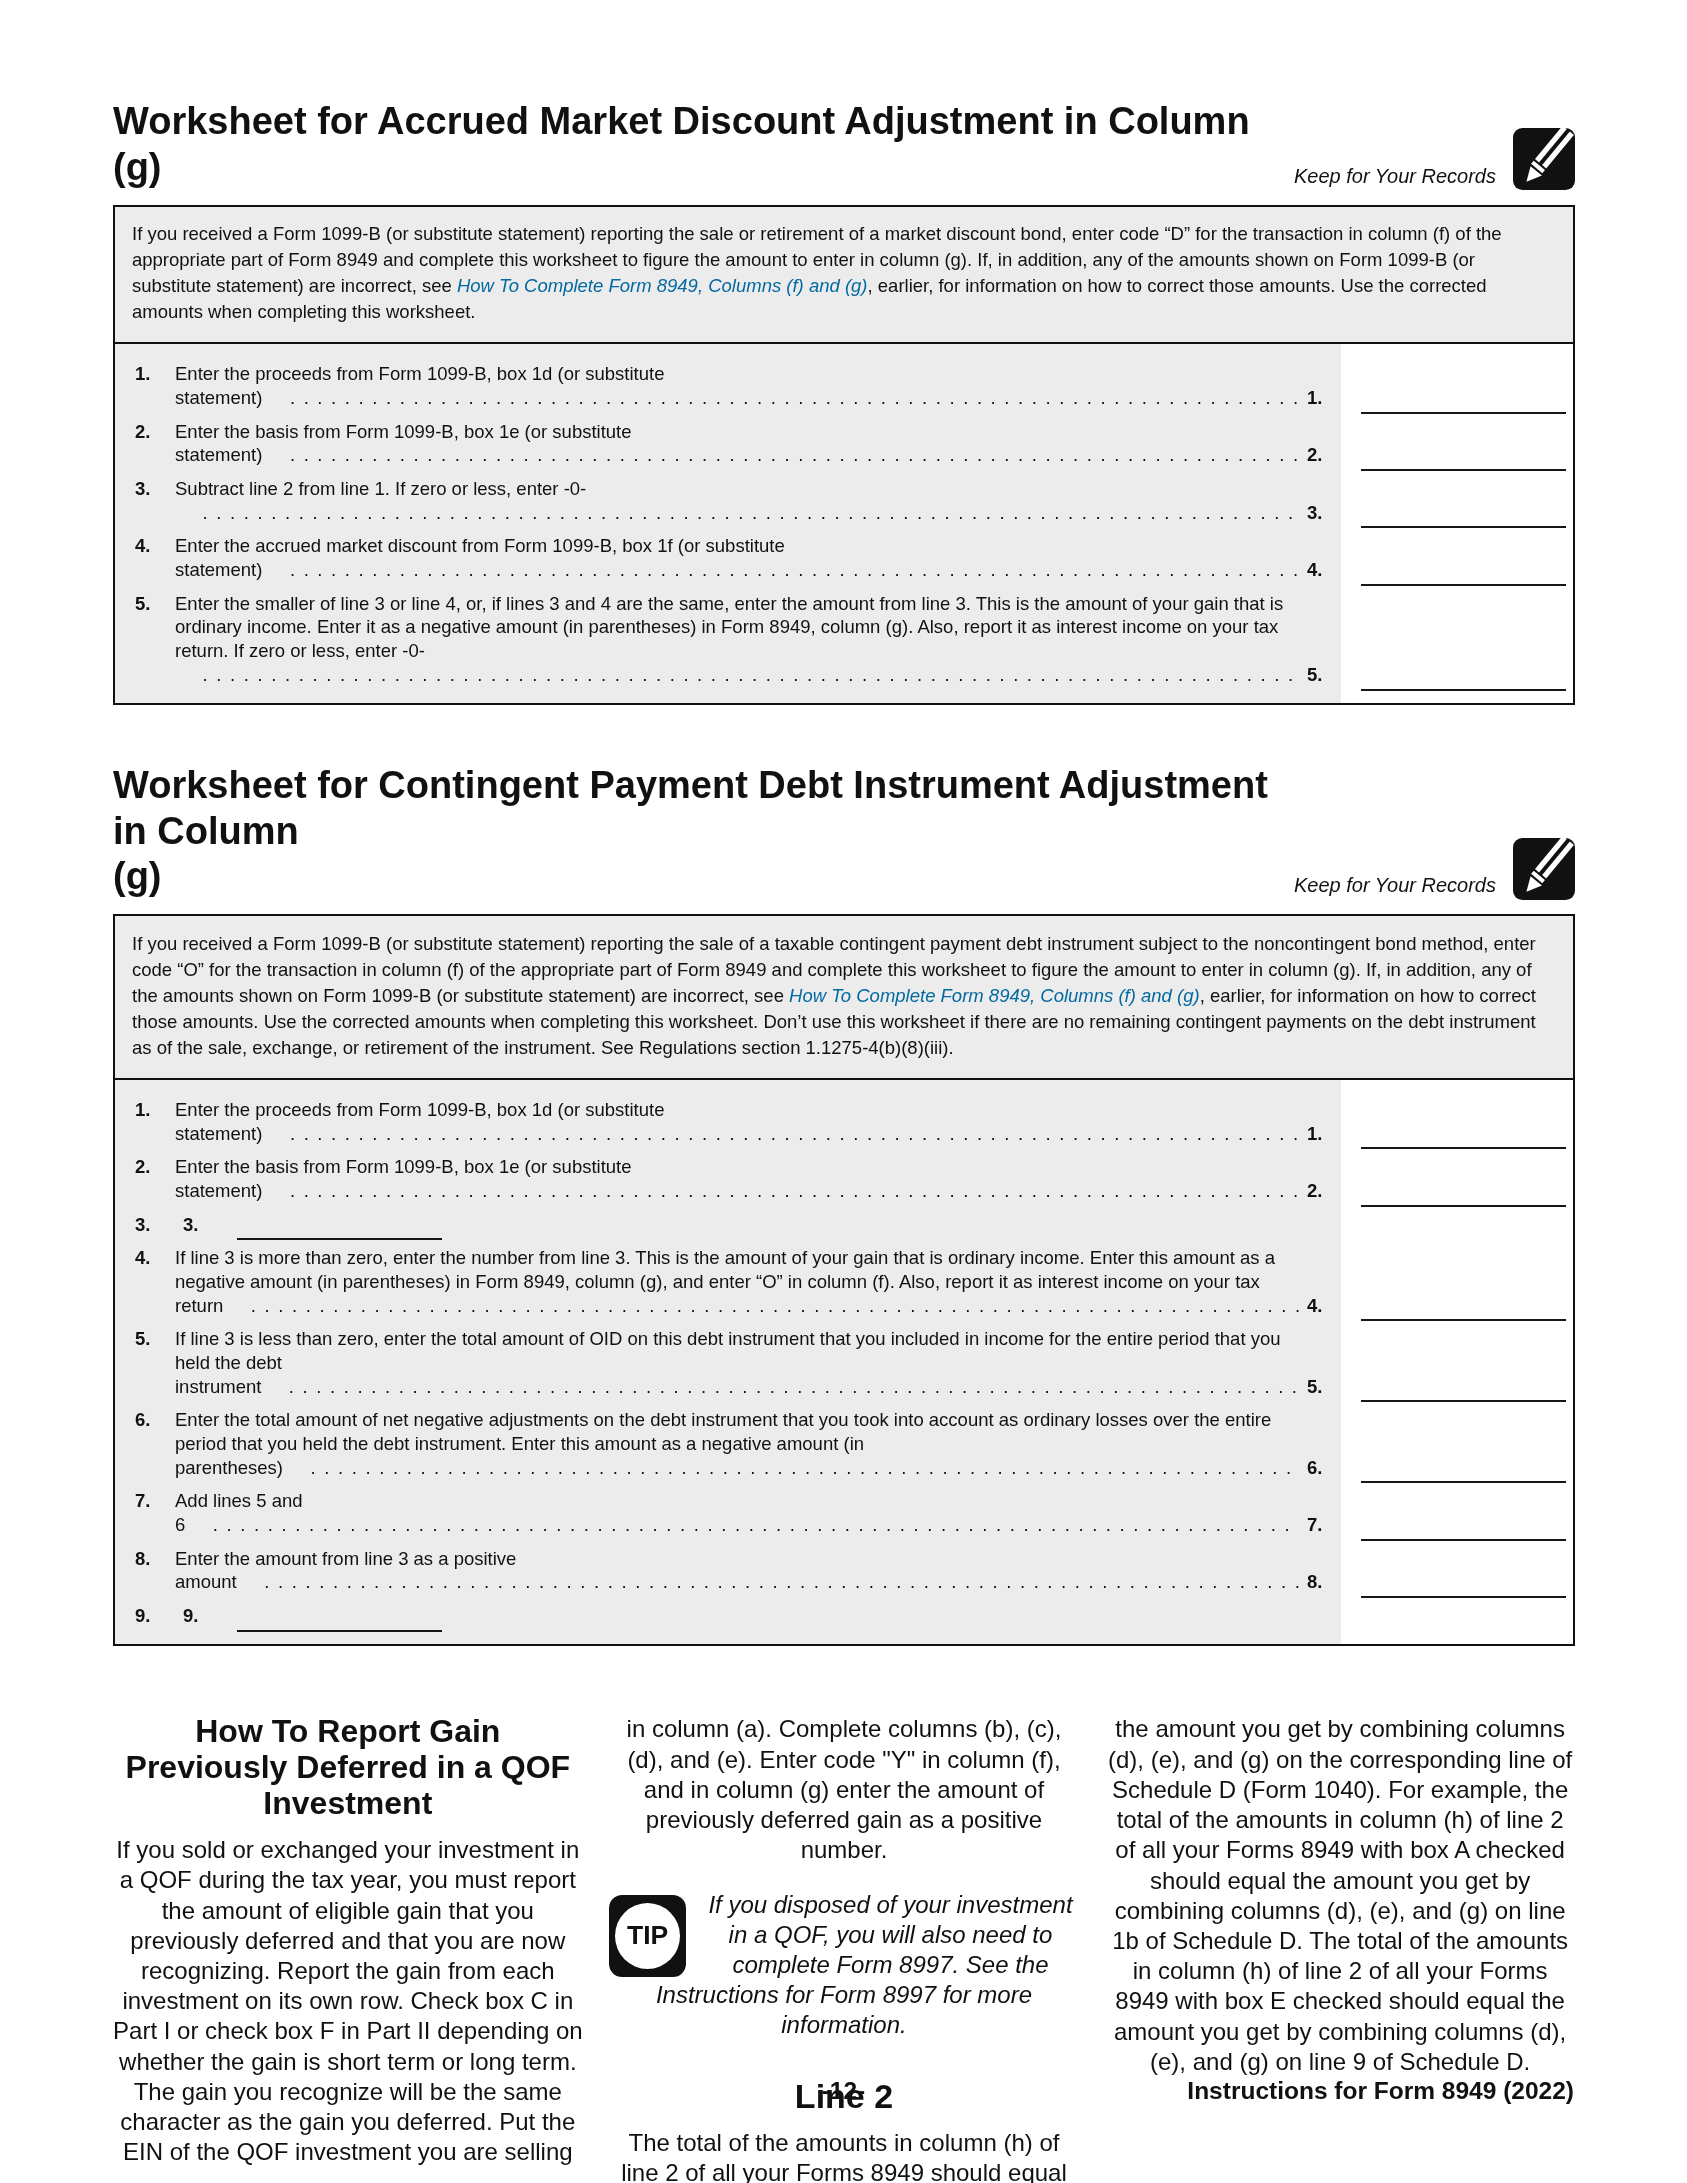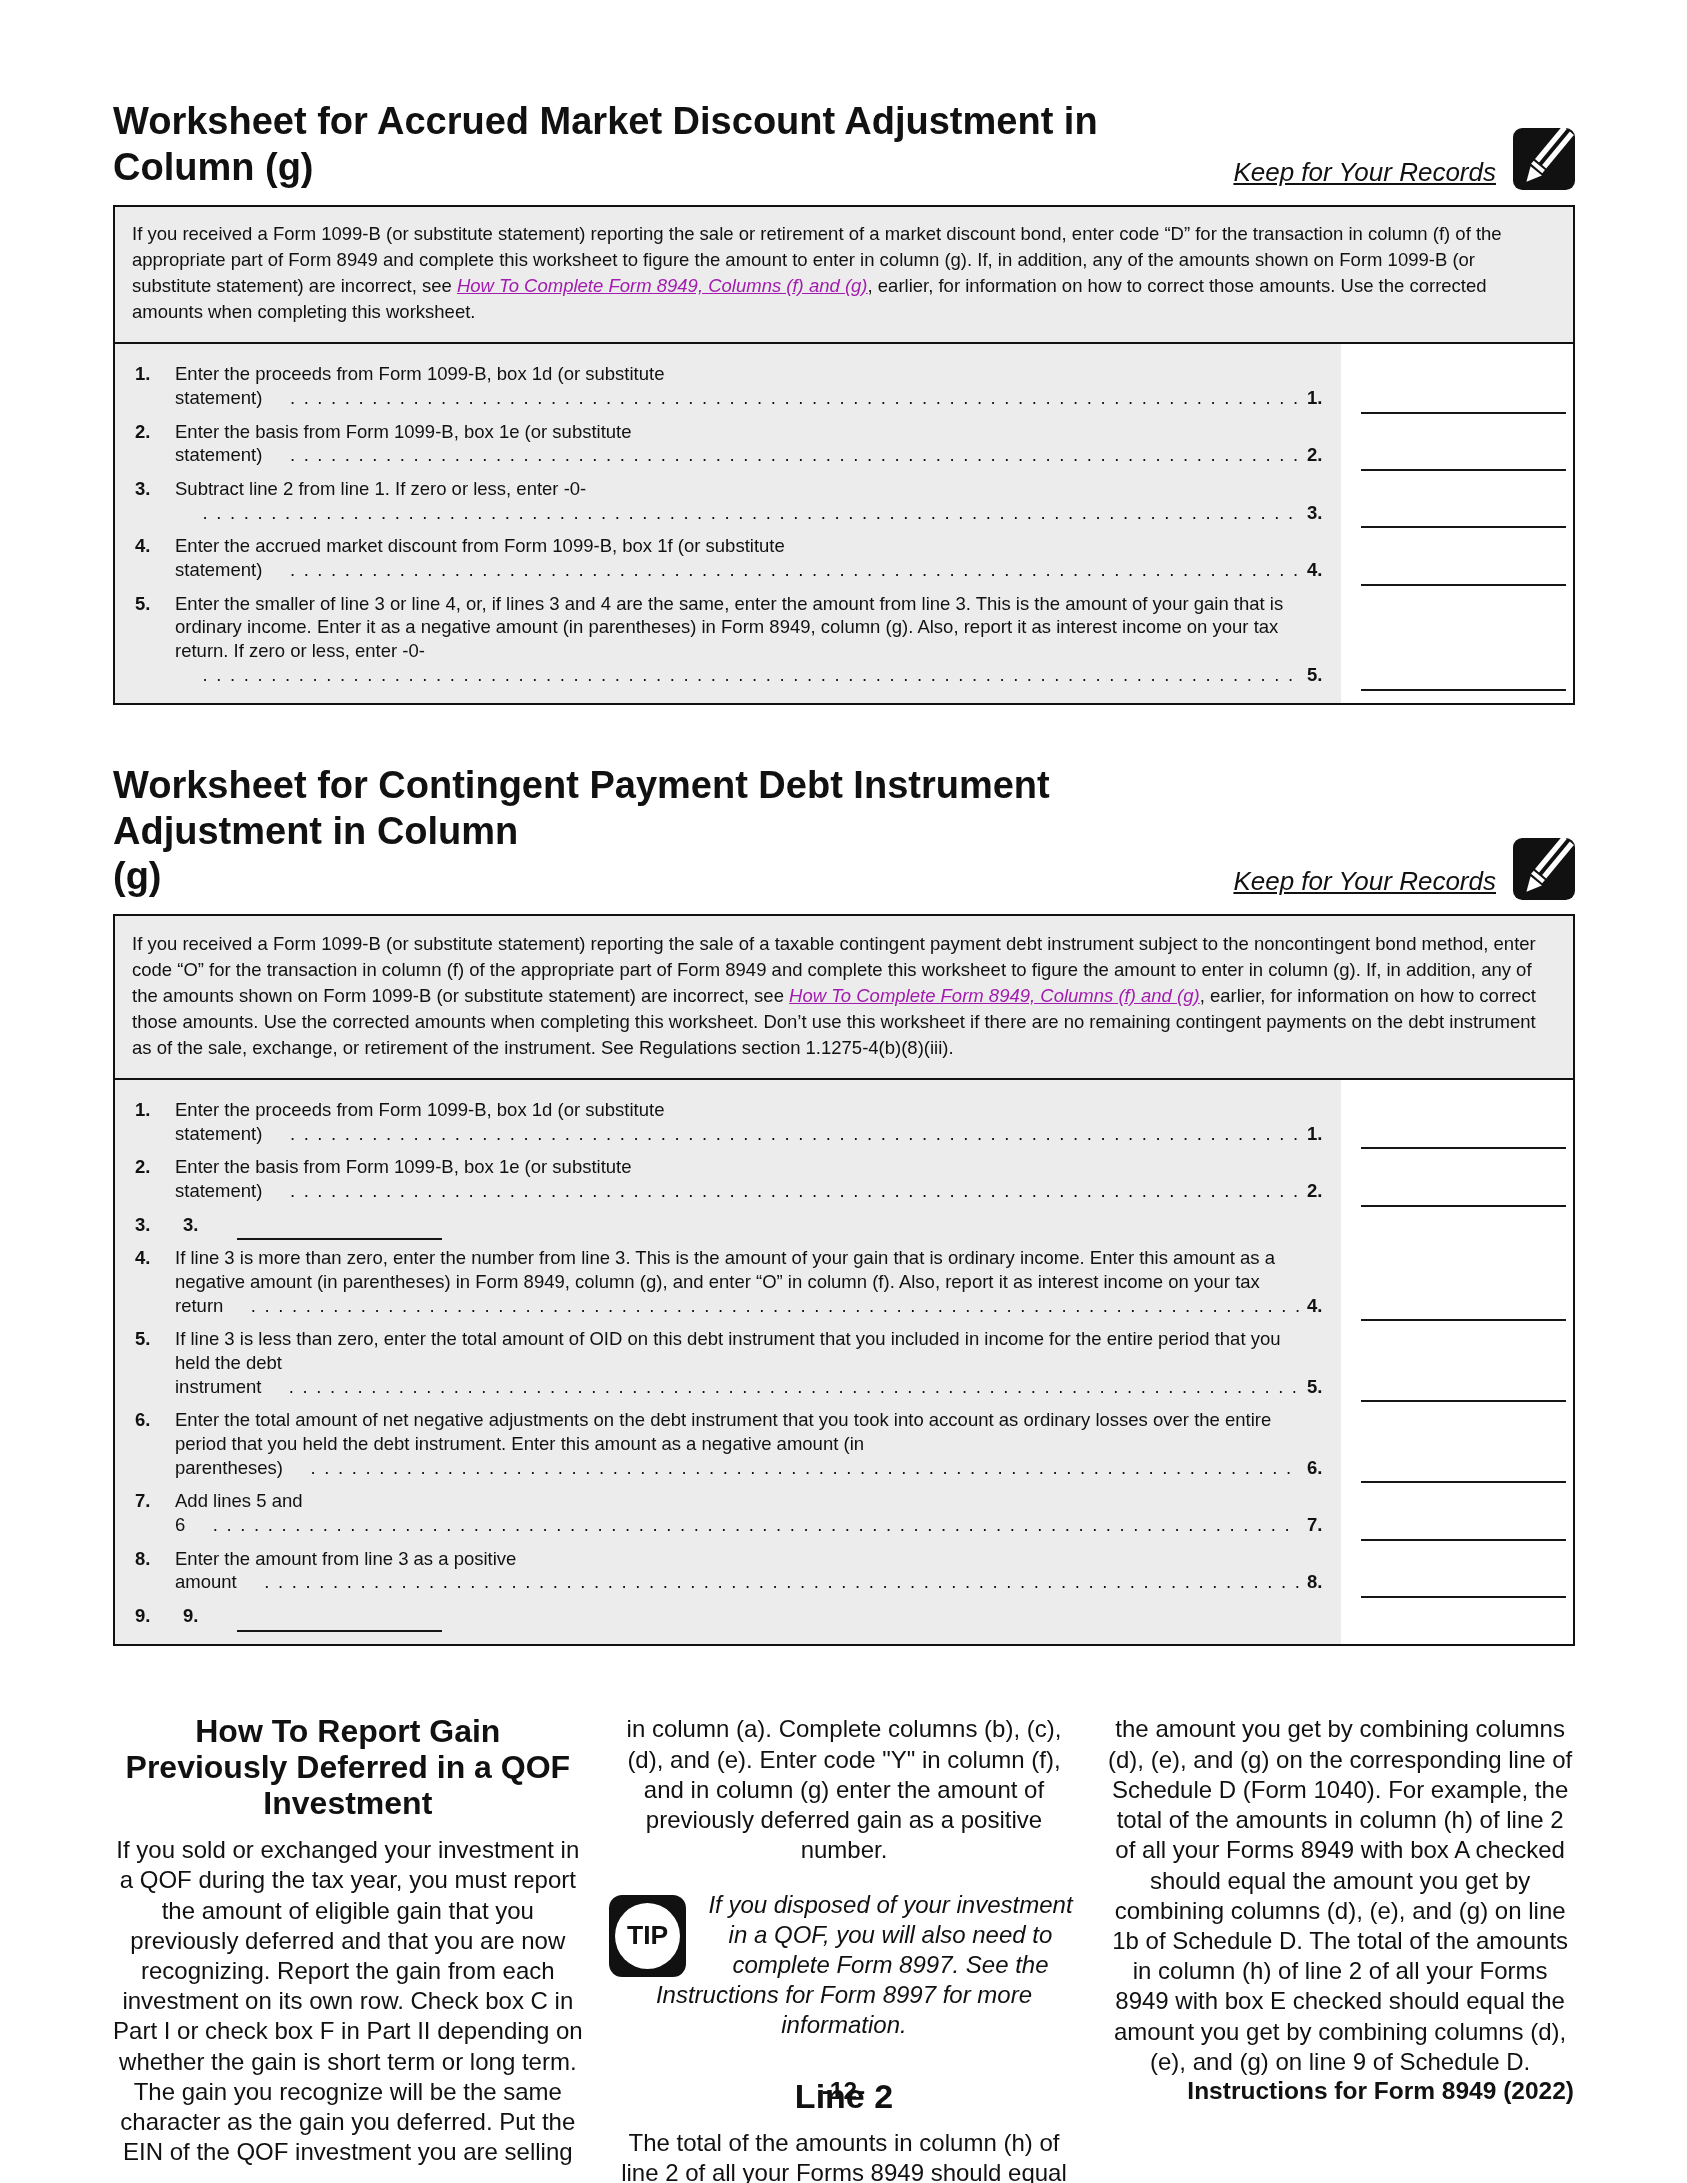"Keep for Your Records" .keep { font-size: 26px -> 20px; text-decoration: underline -> none }
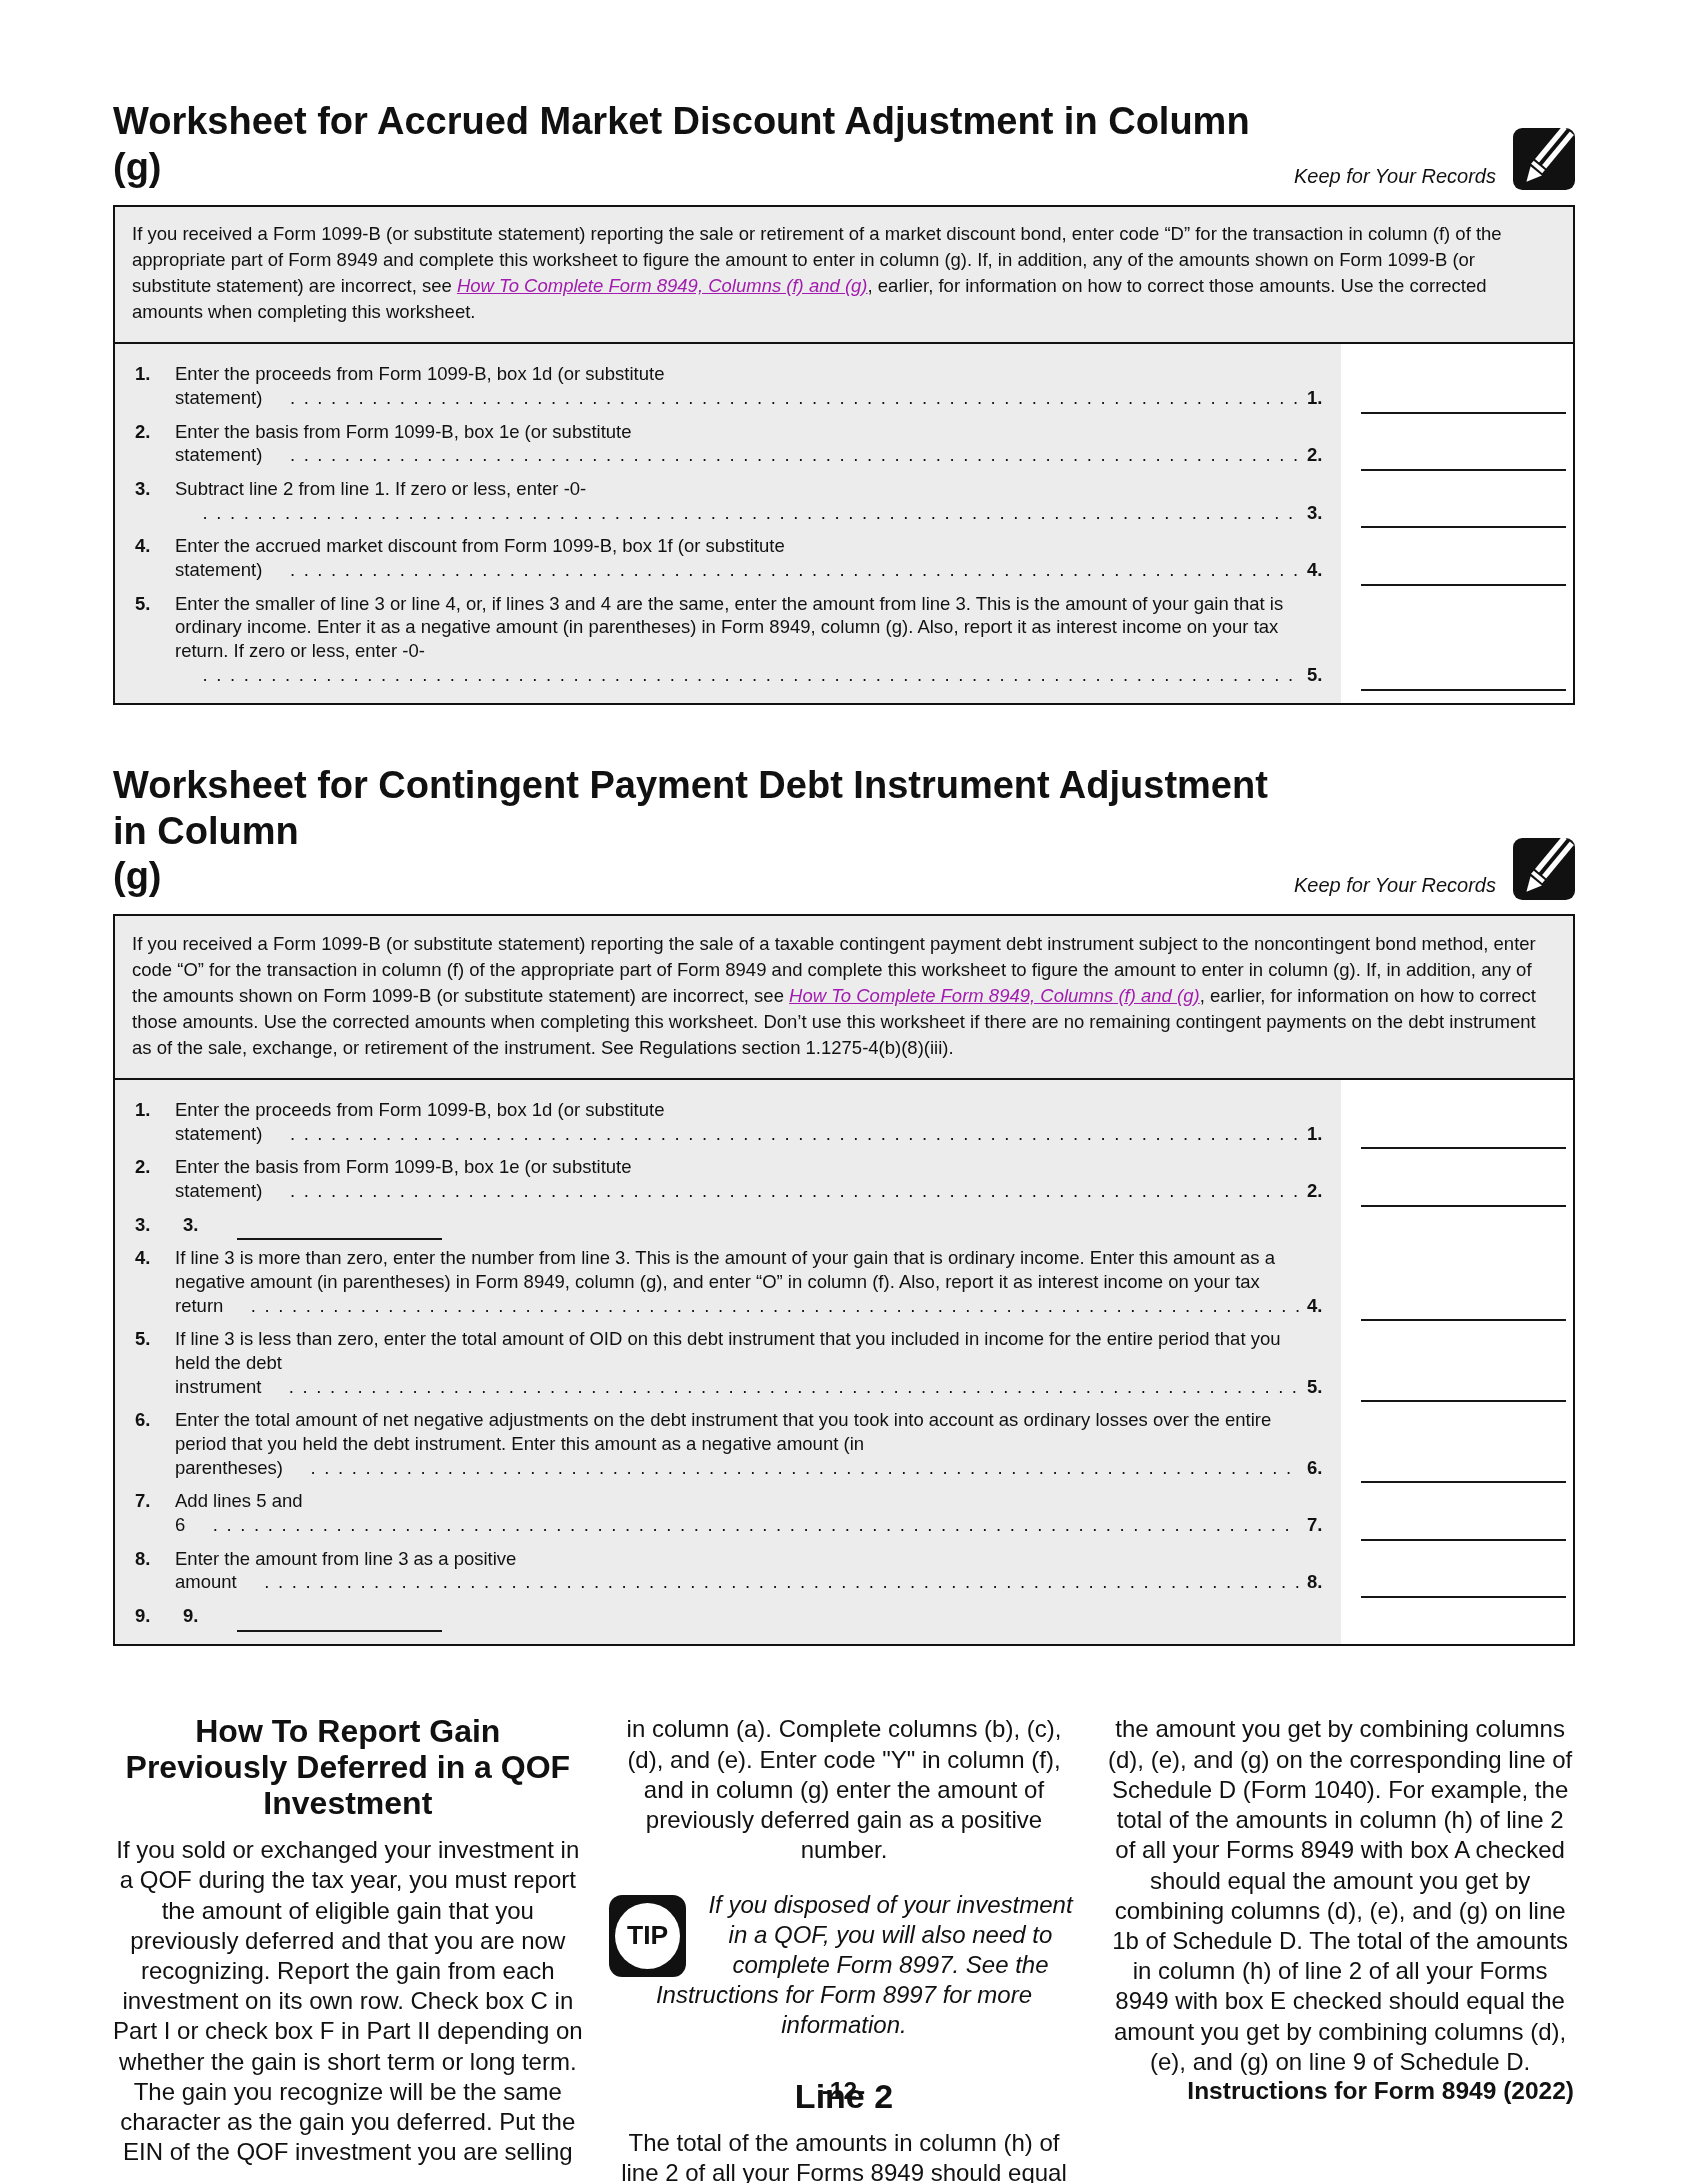"How To Complete Form 8949," .link { color: #a21caf -> #0369a1; text-decoration: underline -> none }
